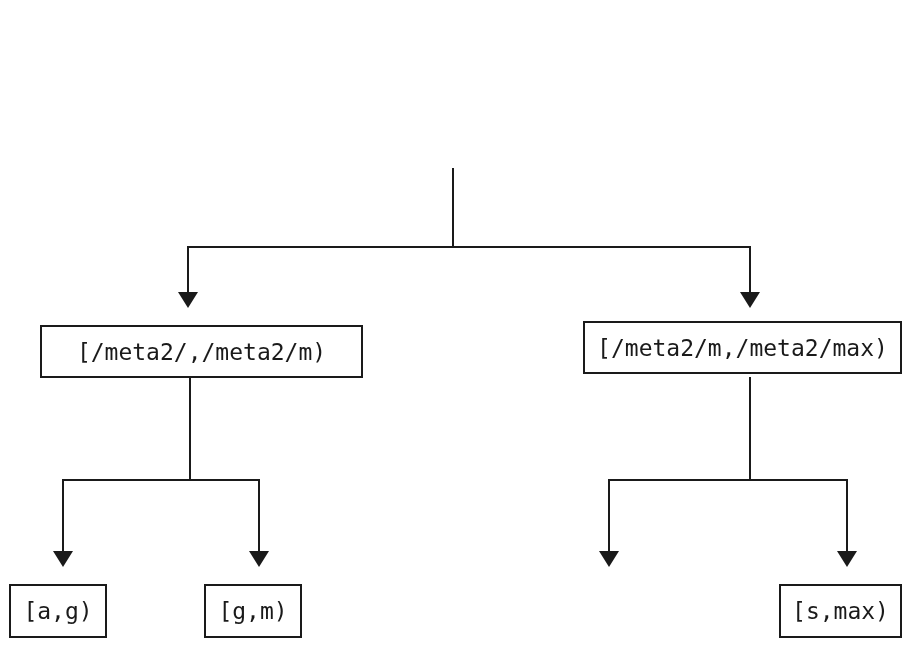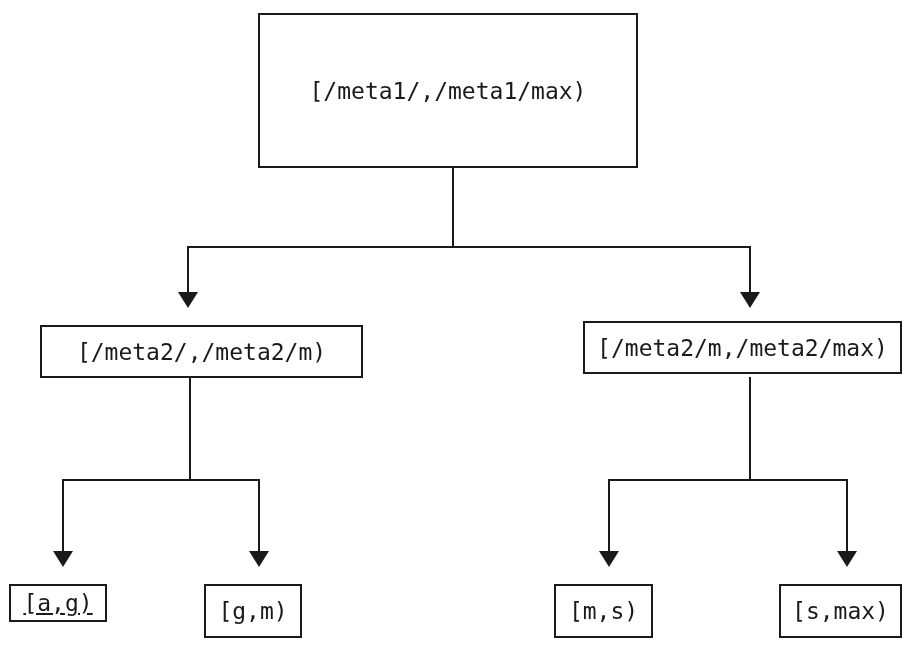"[/meta1/,/meta1/max)" div.node { html: <div> <span>[/meta1/,/meta1/max)</span> </div> -> none }
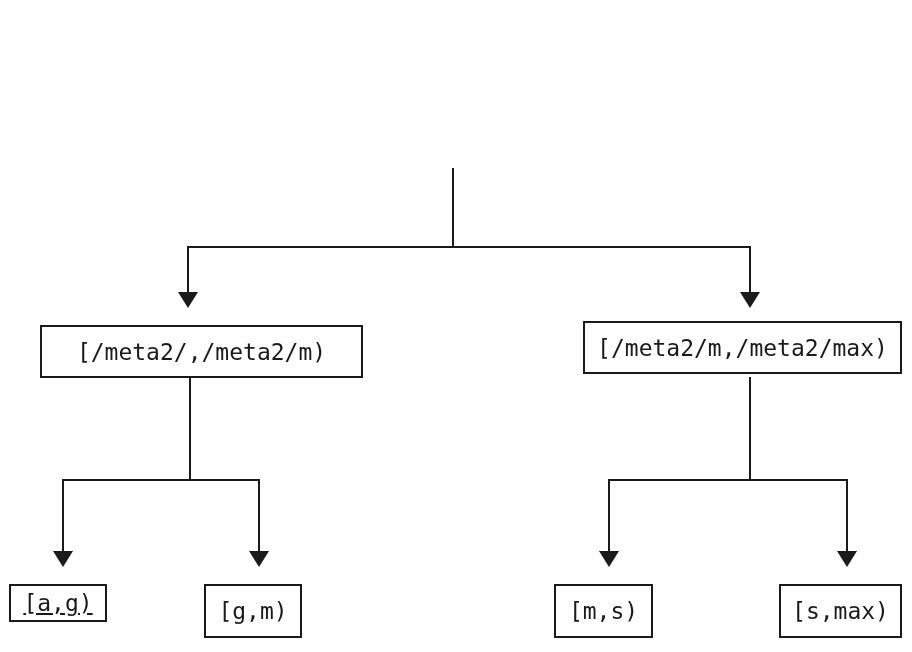"[a,g)" .node-ag { height: 38px -> 54px; text-decoration: underline -> none }
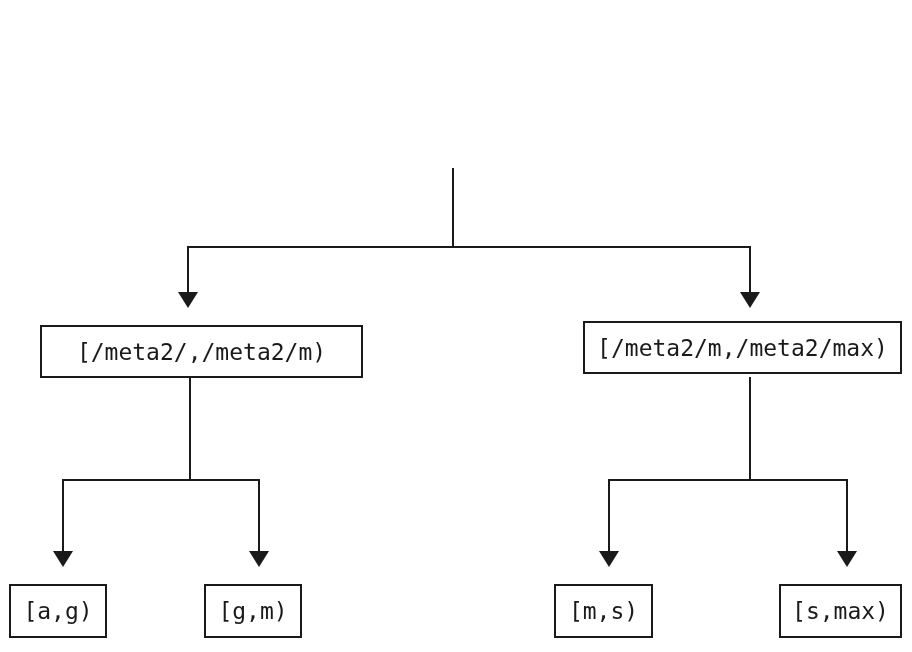"[m,s)" div.node { html: <div> <span>[m,s)</span> </div> -> none }
